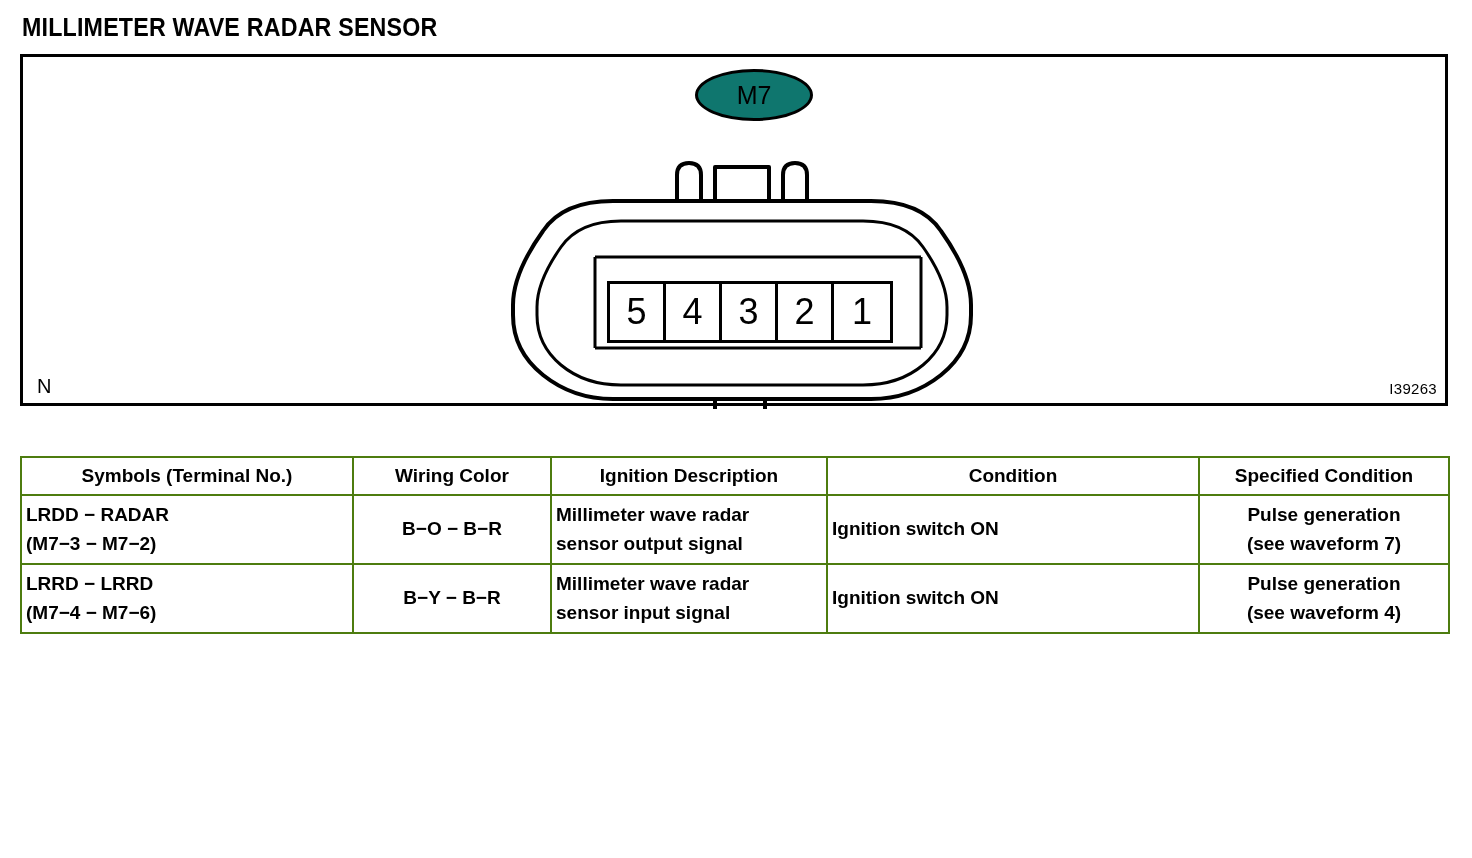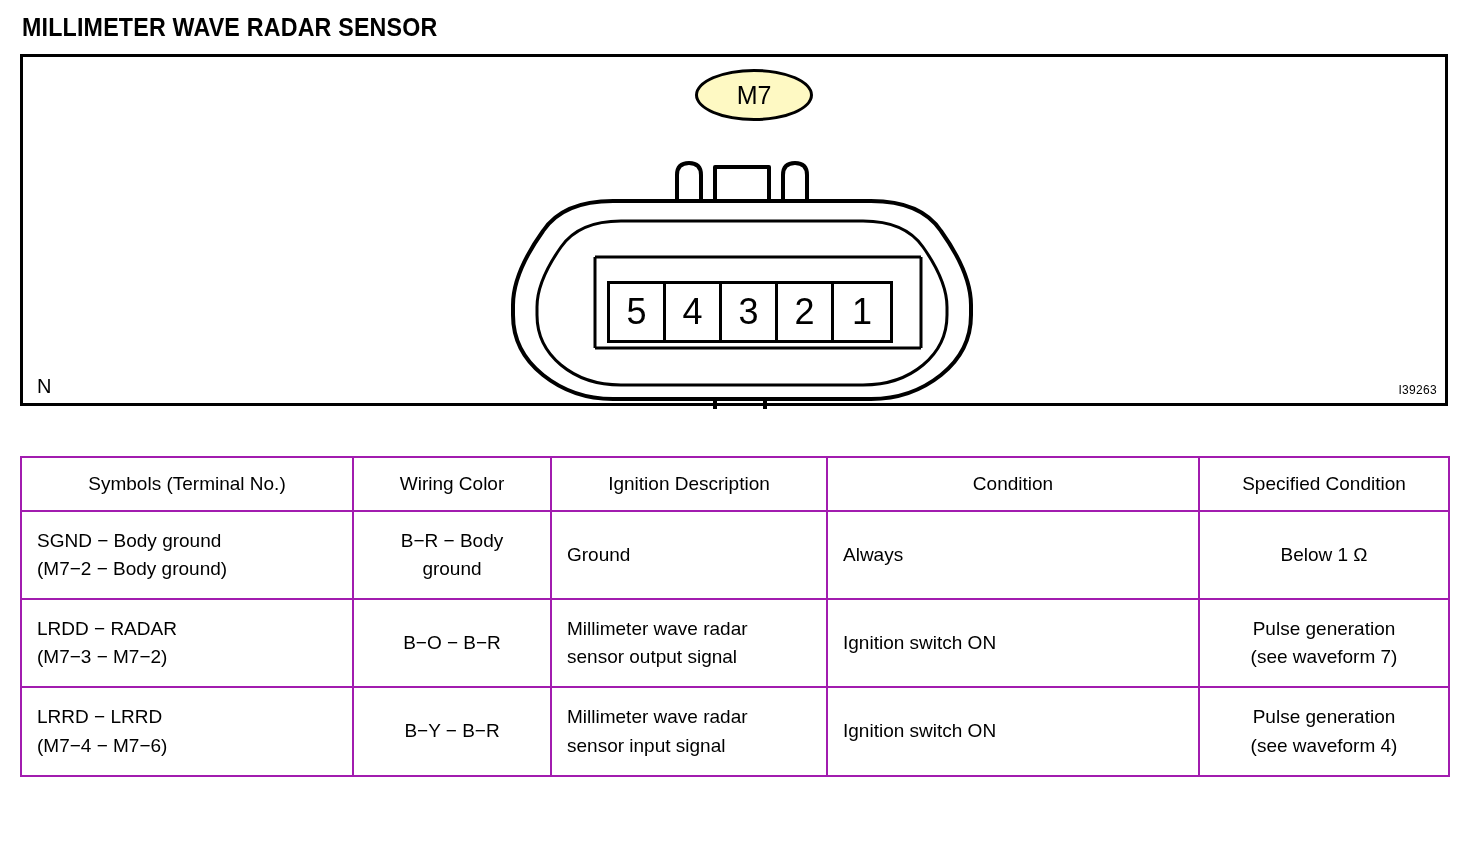"M7" .callout-label { background: #fef9c3 -> #0f766e }
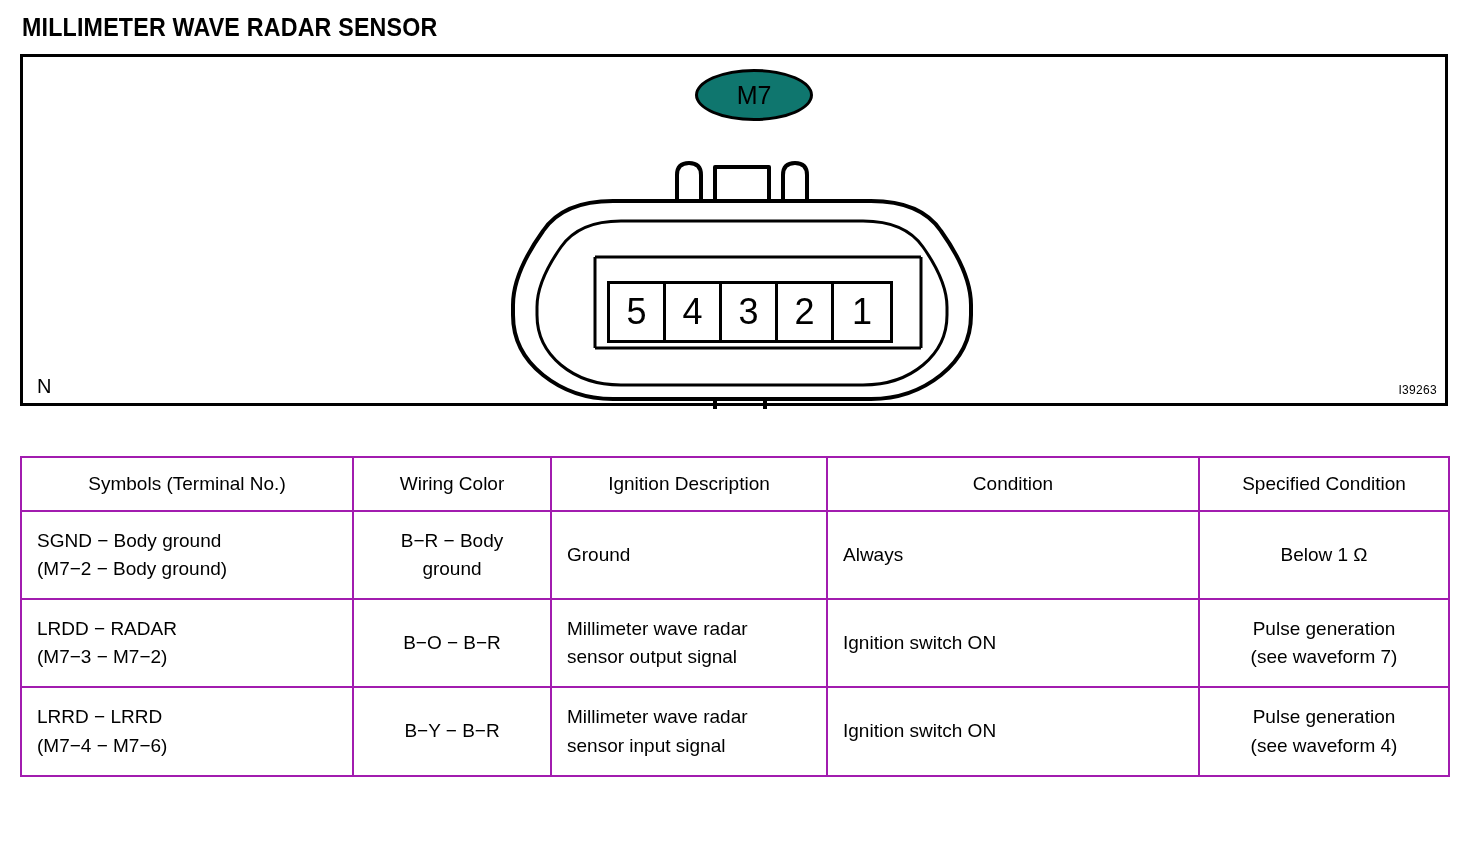"I39263" .frame-corner-right { font-size: 12px -> 15px }
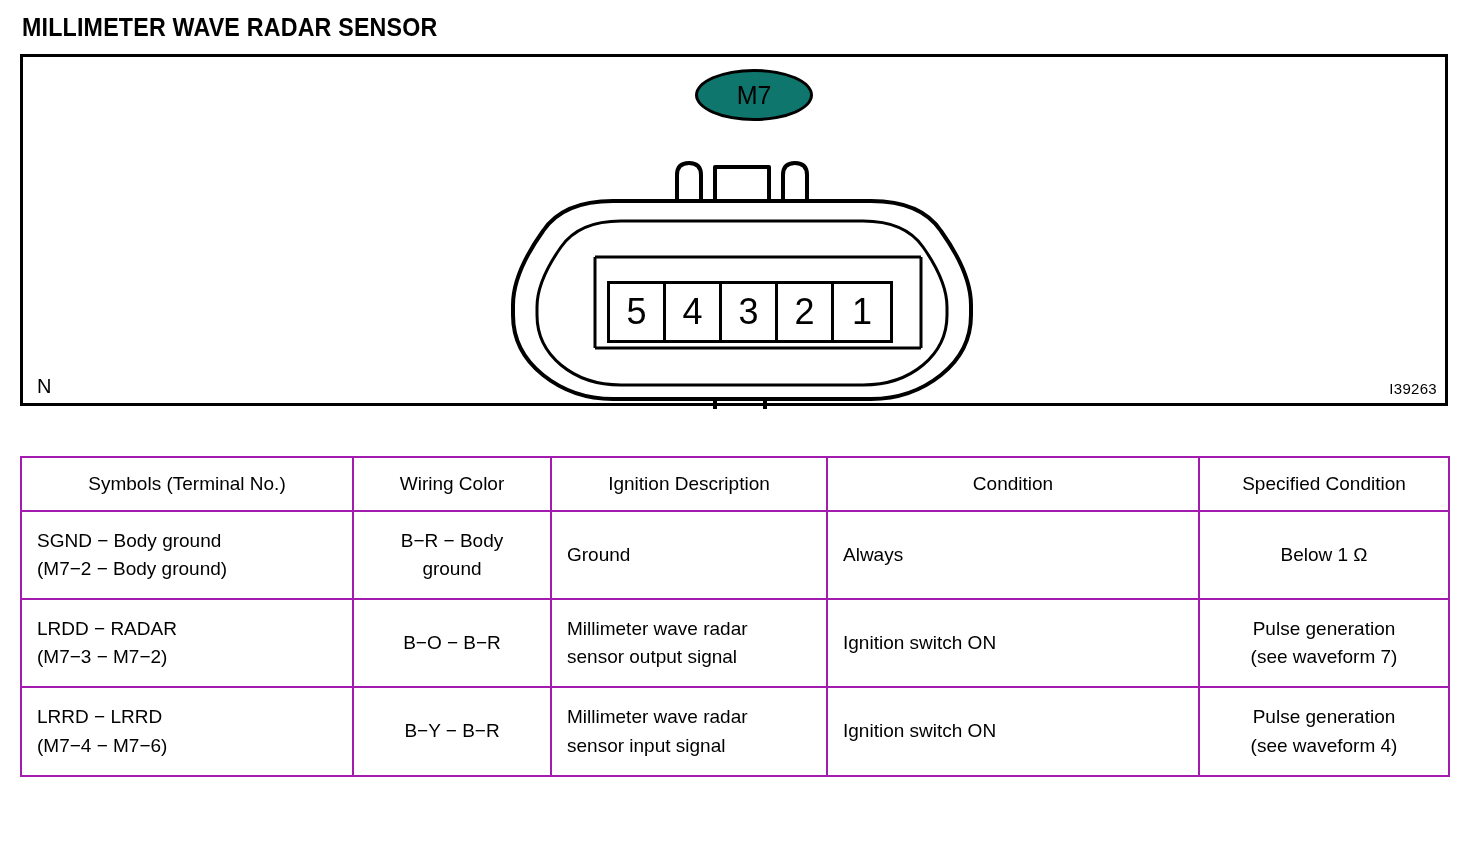"Symbols (Terminal No.)" .spec-table th, .spec-table td { border: 2px solid #a21caf -> 2px solid #4d7c0f; font-weight: normal -> bold; padding: 15px -> 4px }
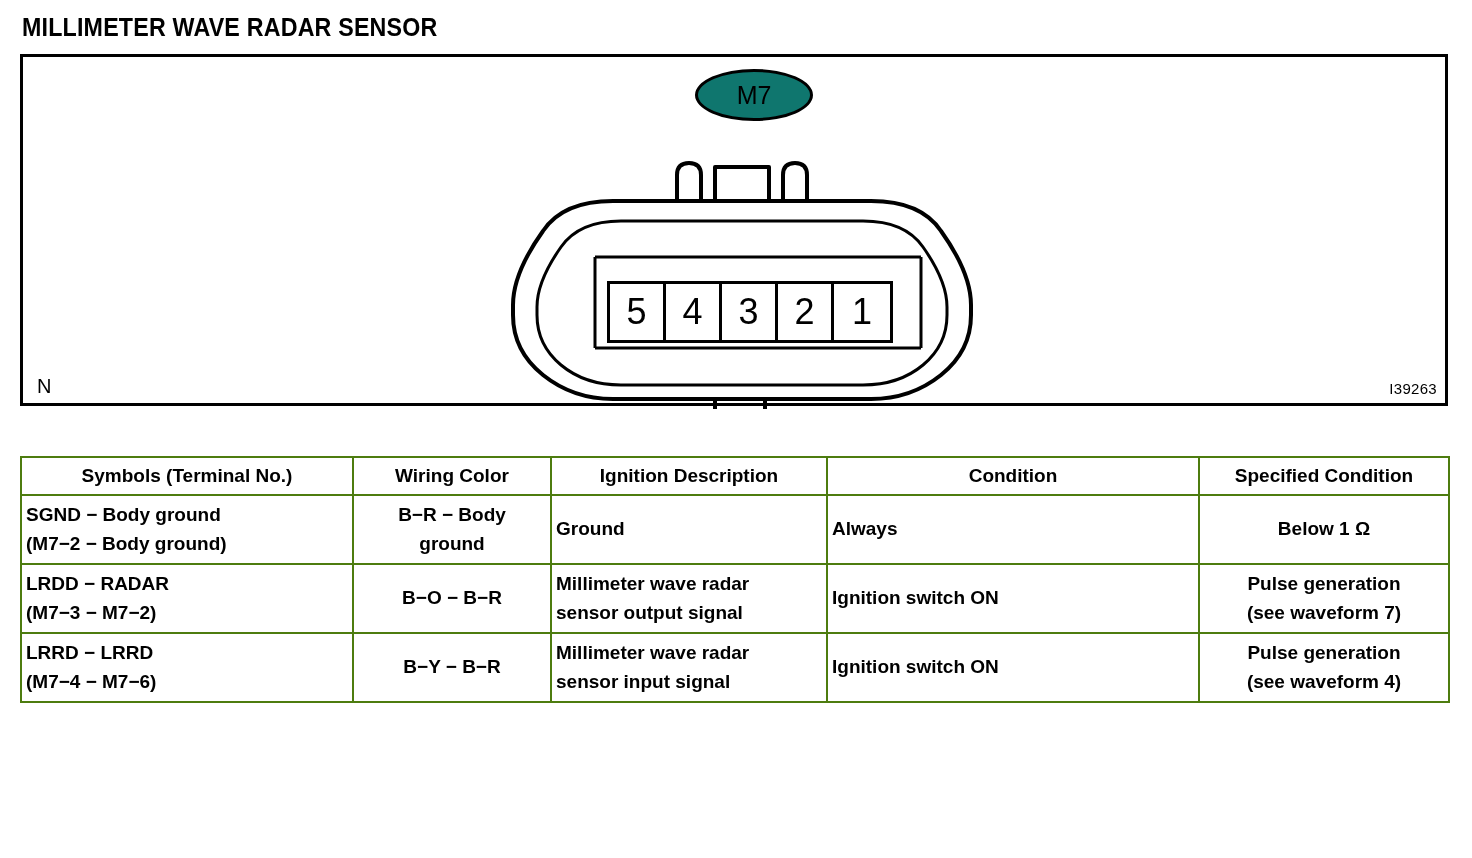"SGND − Body ground" tr { html: <tr> <td> <span>SGND − Body ground</span> <span>(M7−2 − Body ground)</span> </td> <td> <span>B−R − Body</span> <span>ground</span> </td> <td> <span>Ground</span> </td> <td>Always</td> <td> <span>Below 1 Ω</span> </td> </tr> -> none }
